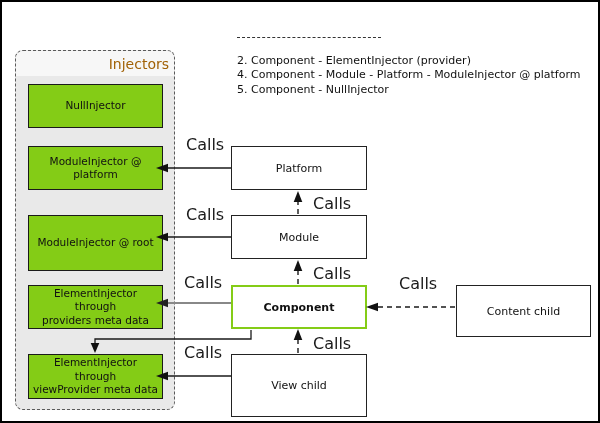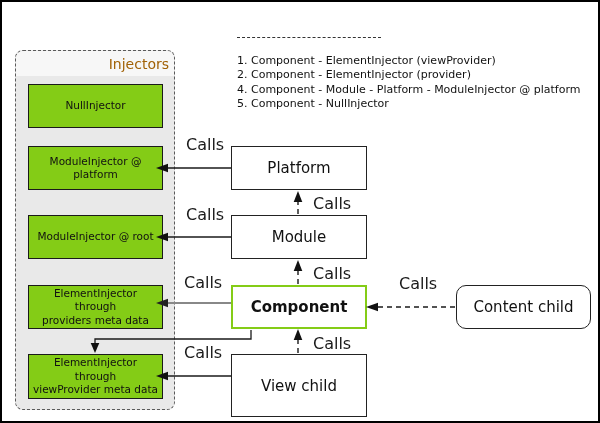"1. Component - ElementInjector" div { html: <div>1. Component - ElementInjector (viewProvider)</div> -> none }
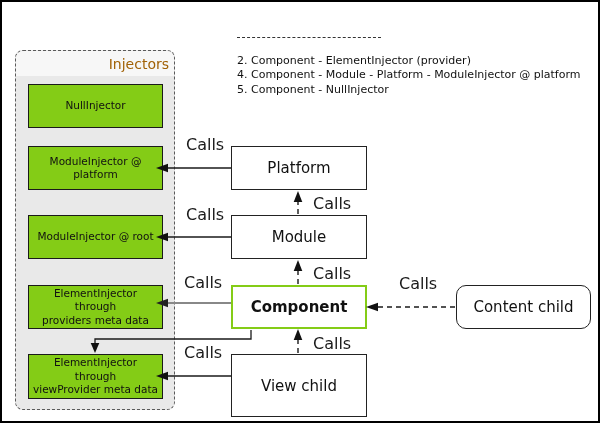"Platform" .node { font-size: 15px -> 11px }
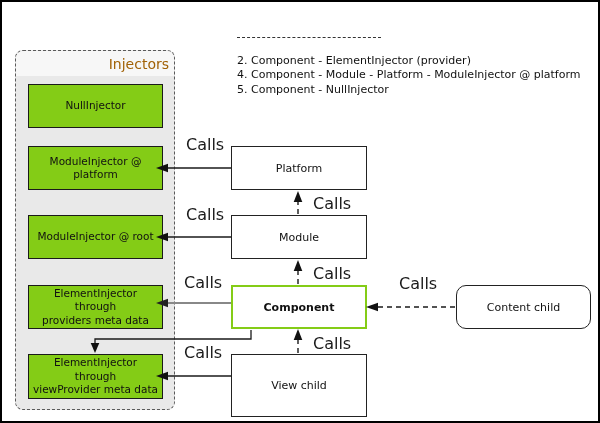"ModuleInjector @ root" div.inj-box { height: 44px -> 56px }
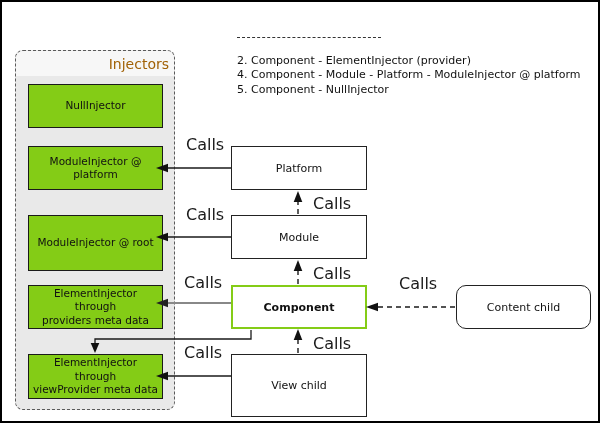"Content child" div.node { border-radius: 10px -> none; height: 44px -> 52px }
